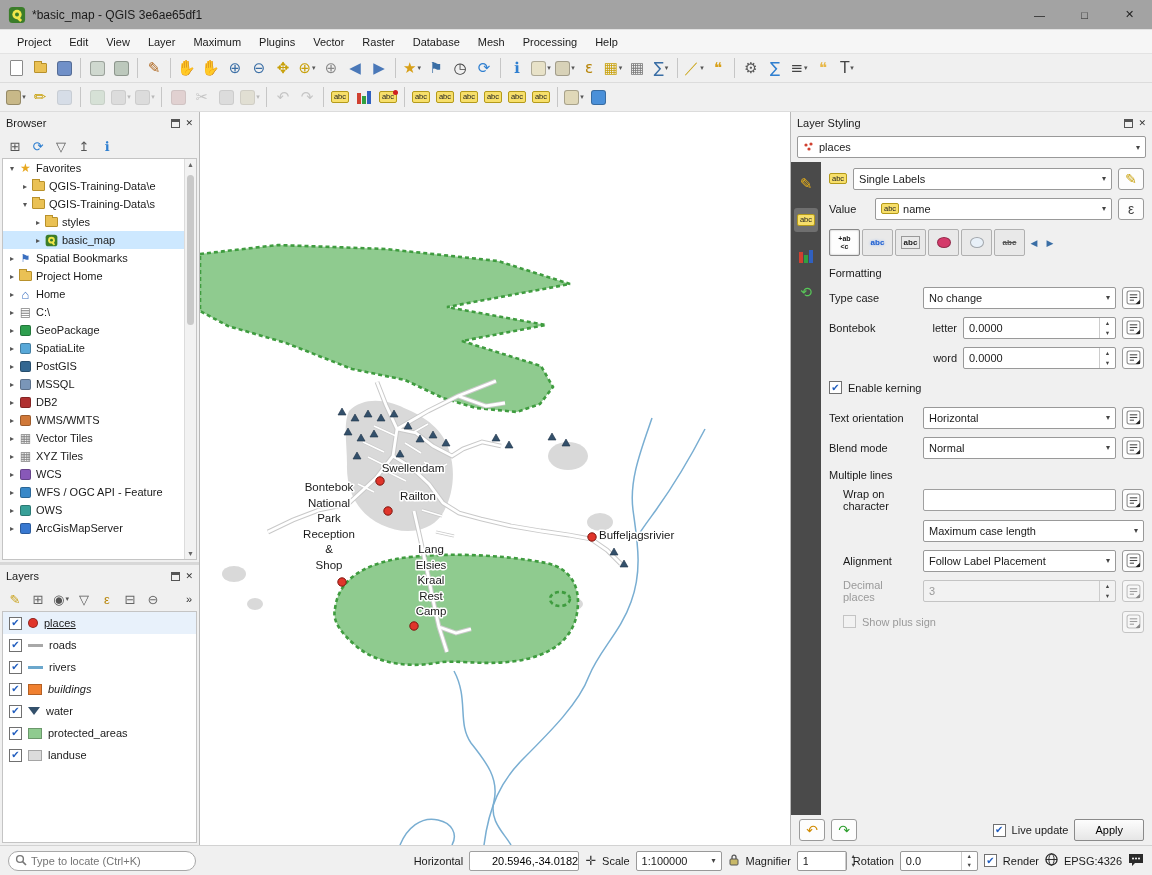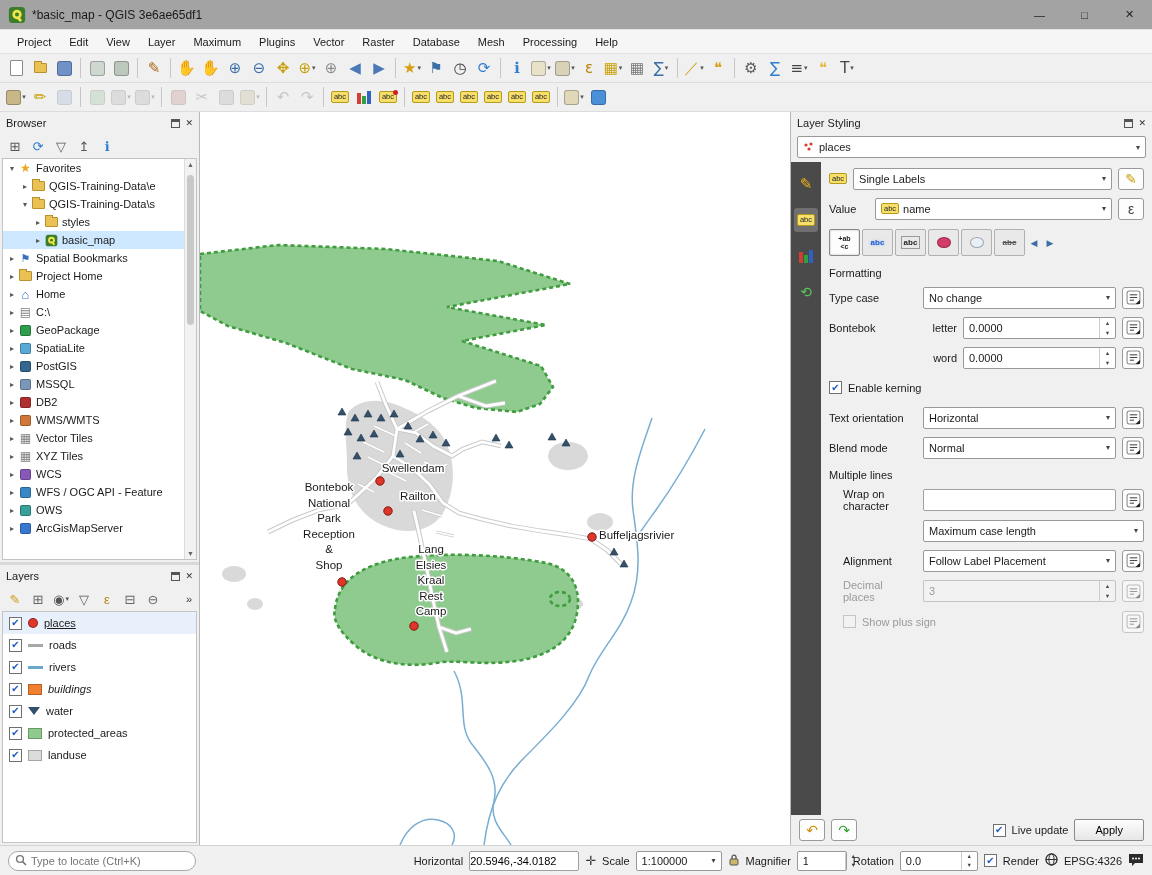"20.5946,-34.0182" .sb-input { text-align: left -> right }
